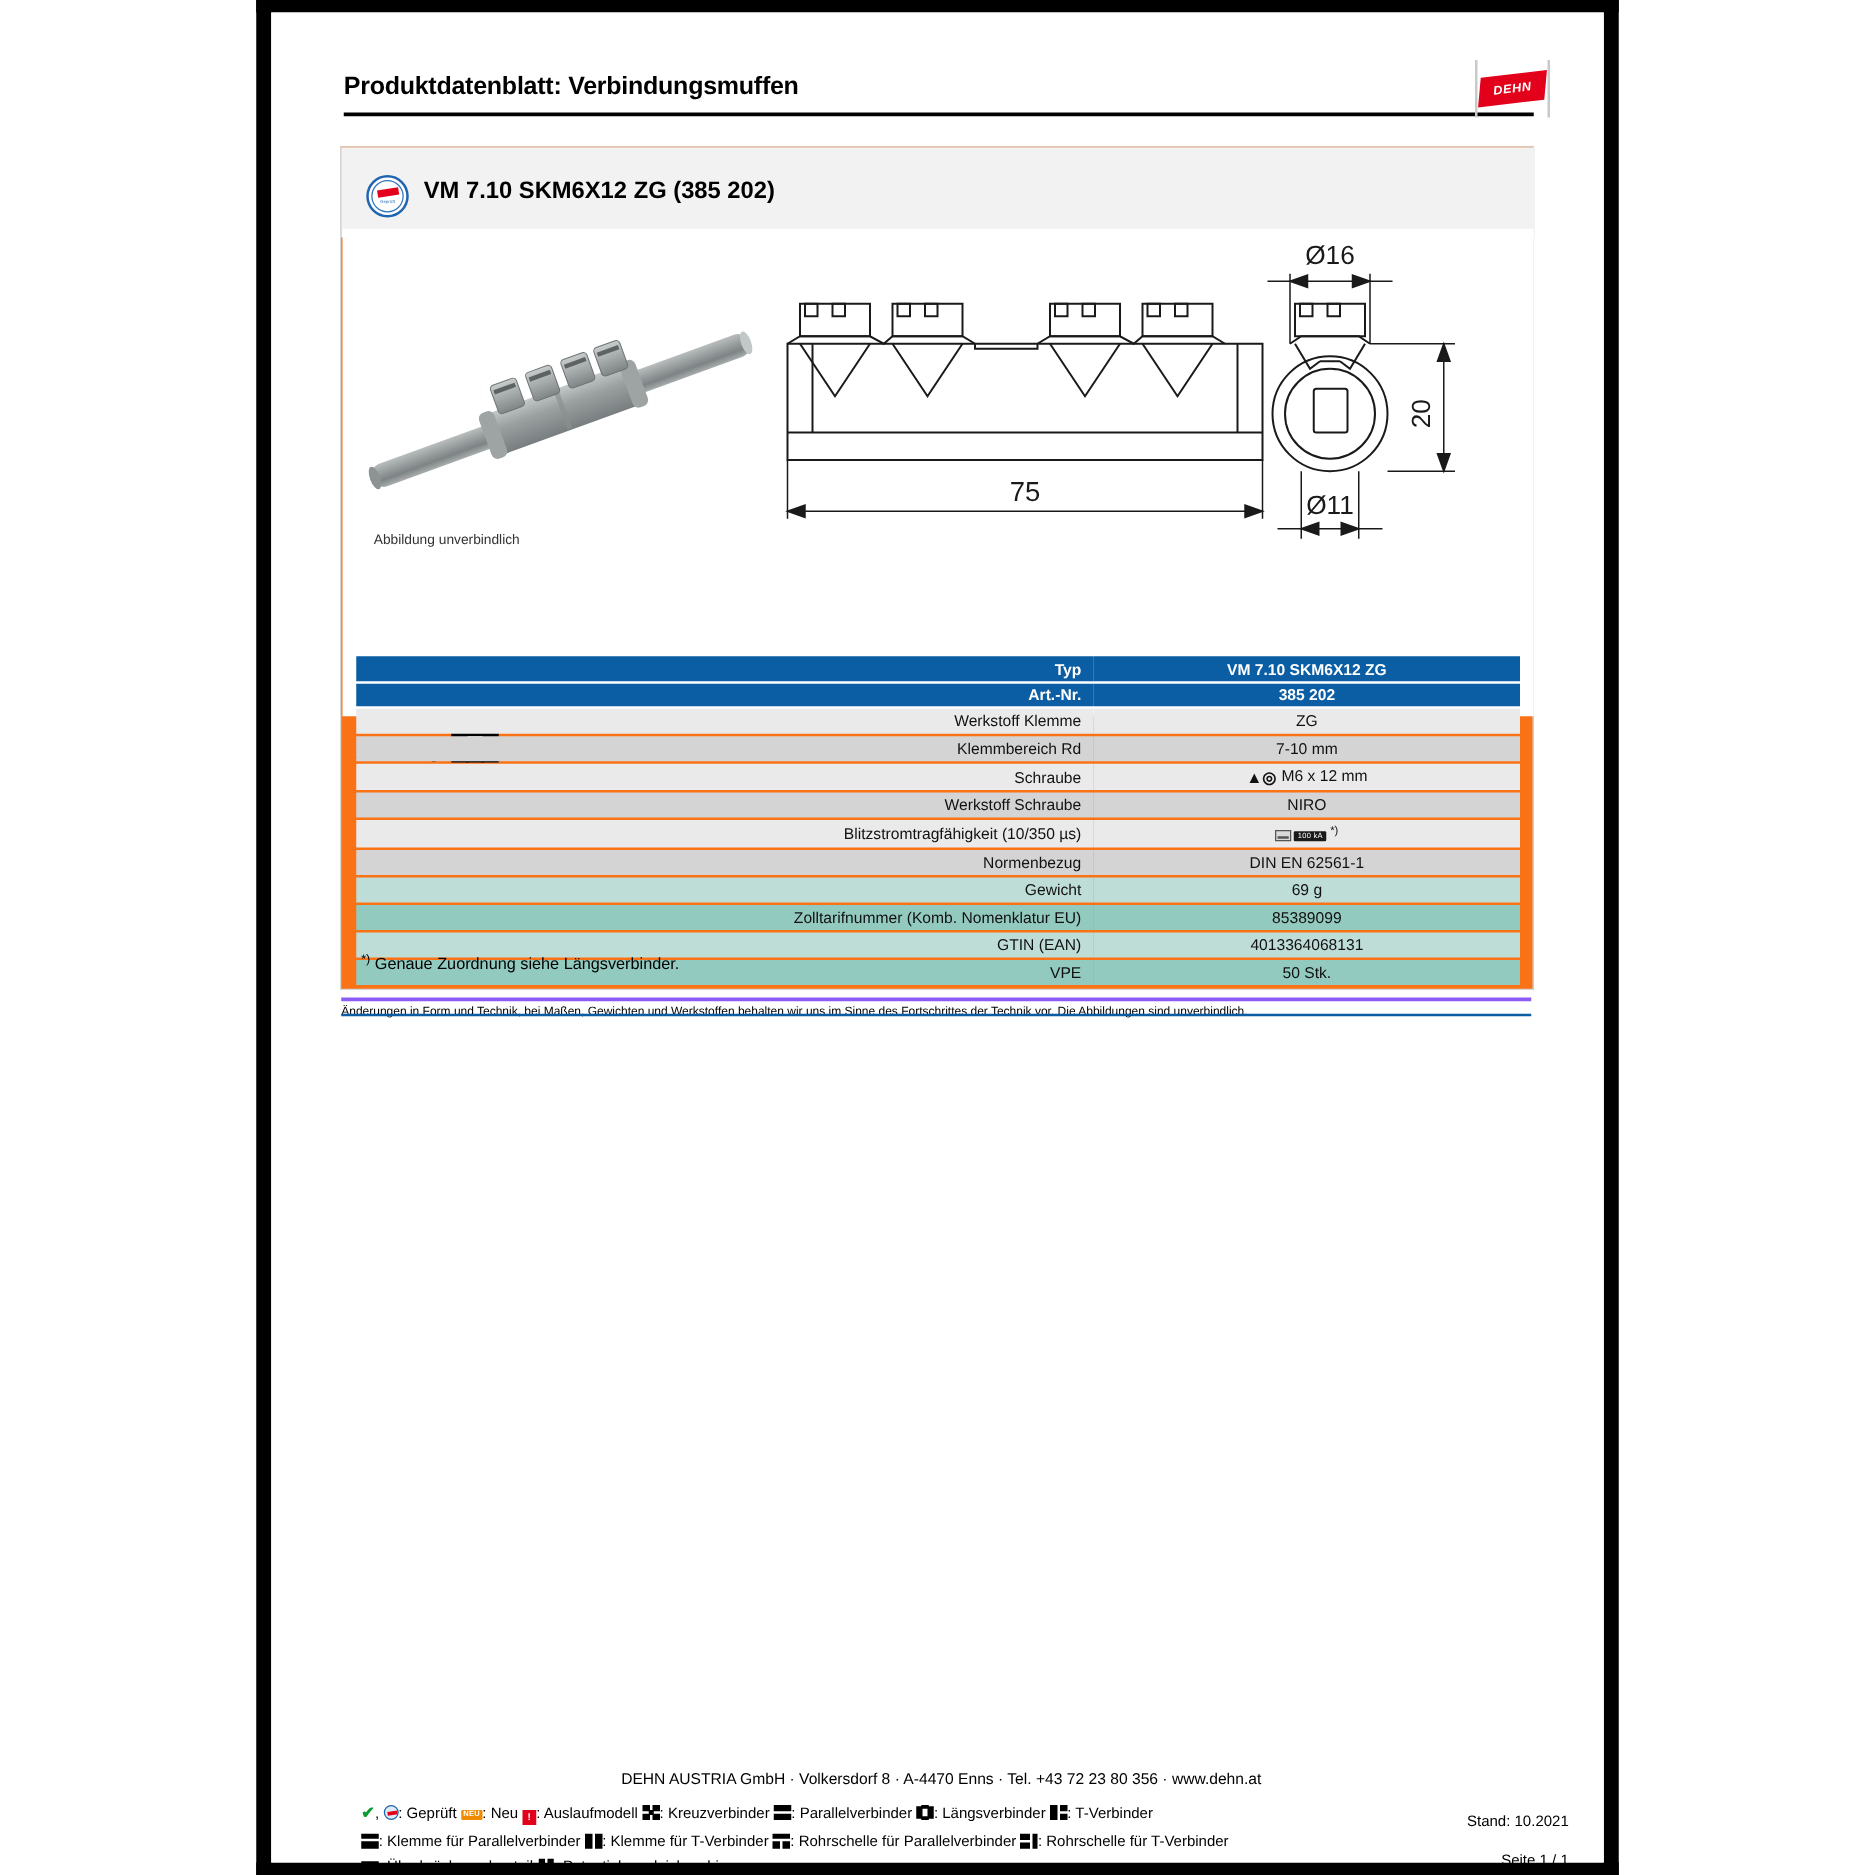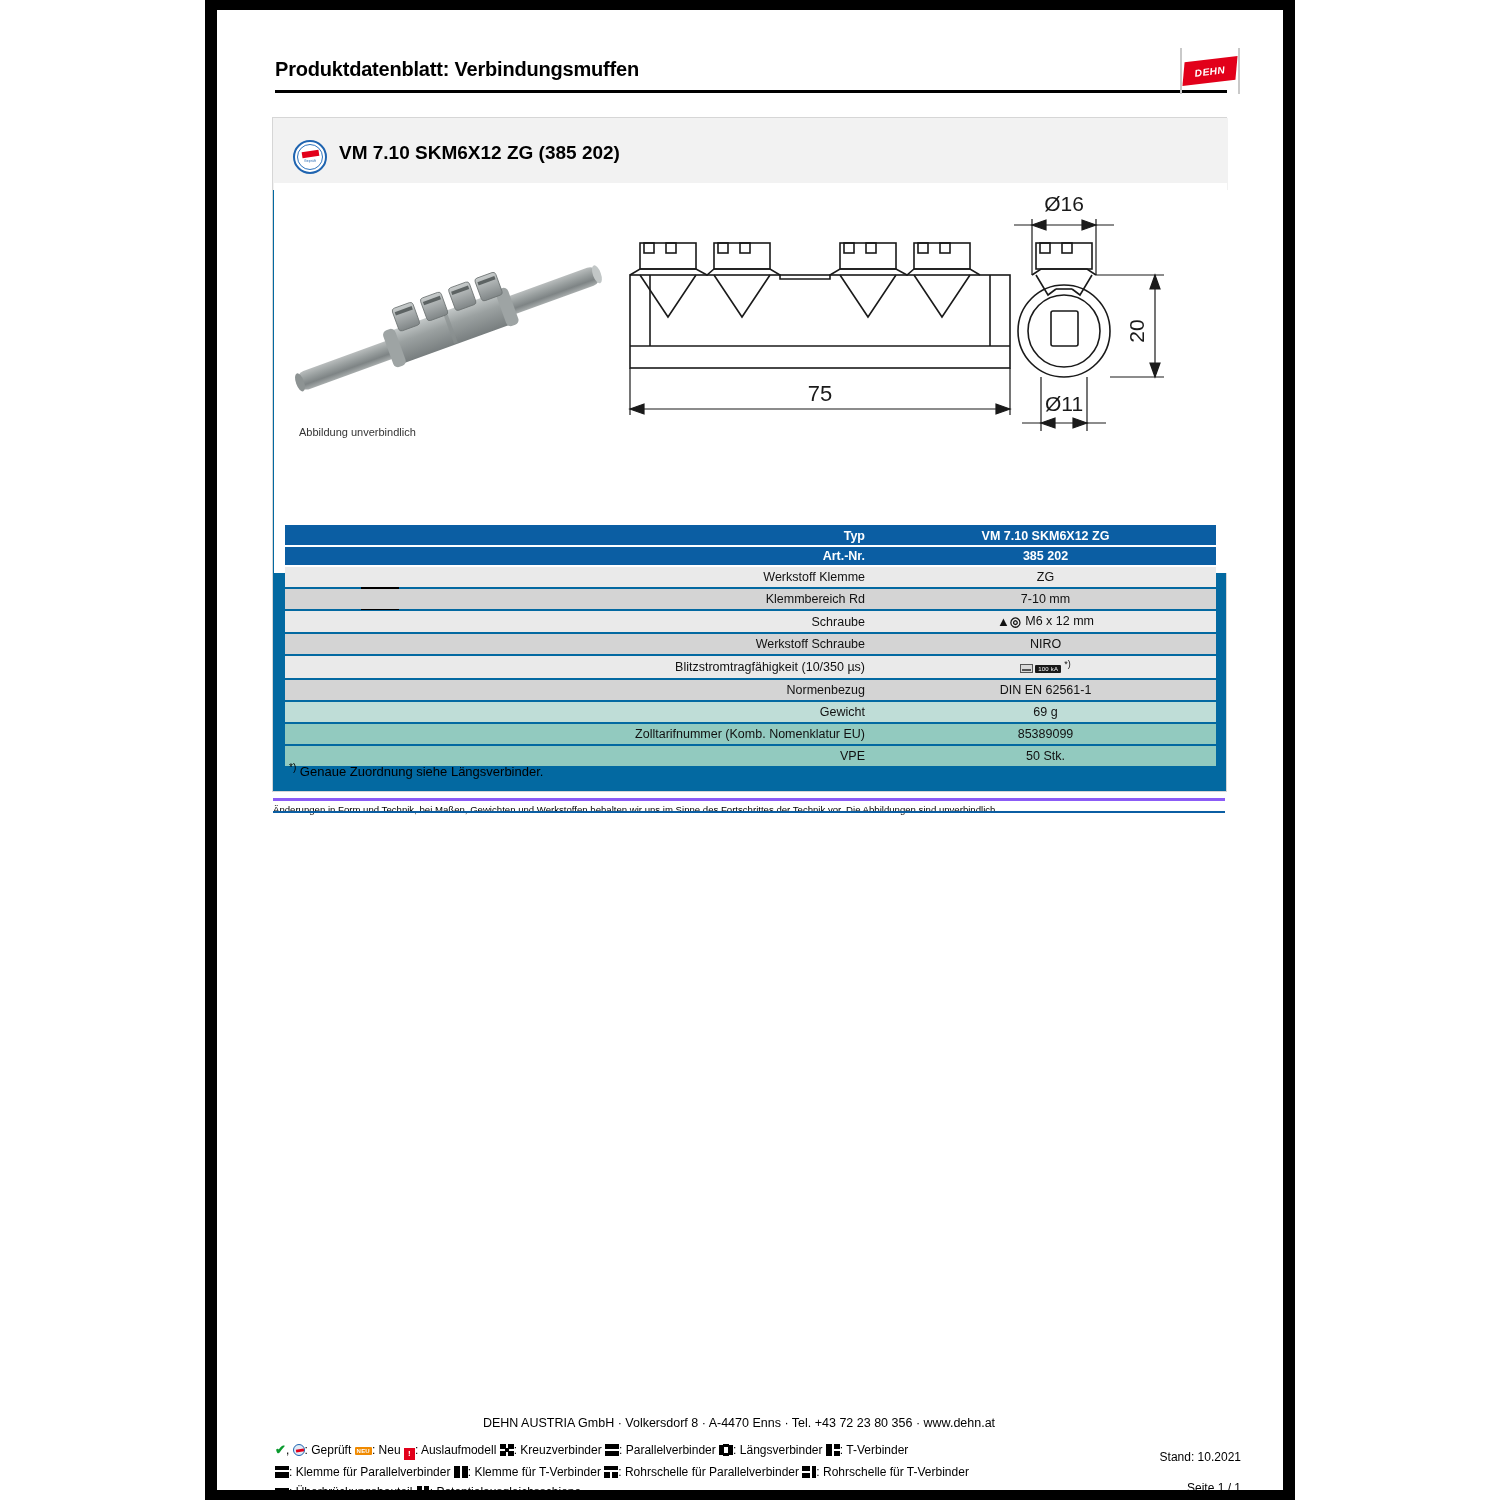"VM 7.10 SKM6X12 ZG (385" .card { background: #0369a1 -> #f97316 }
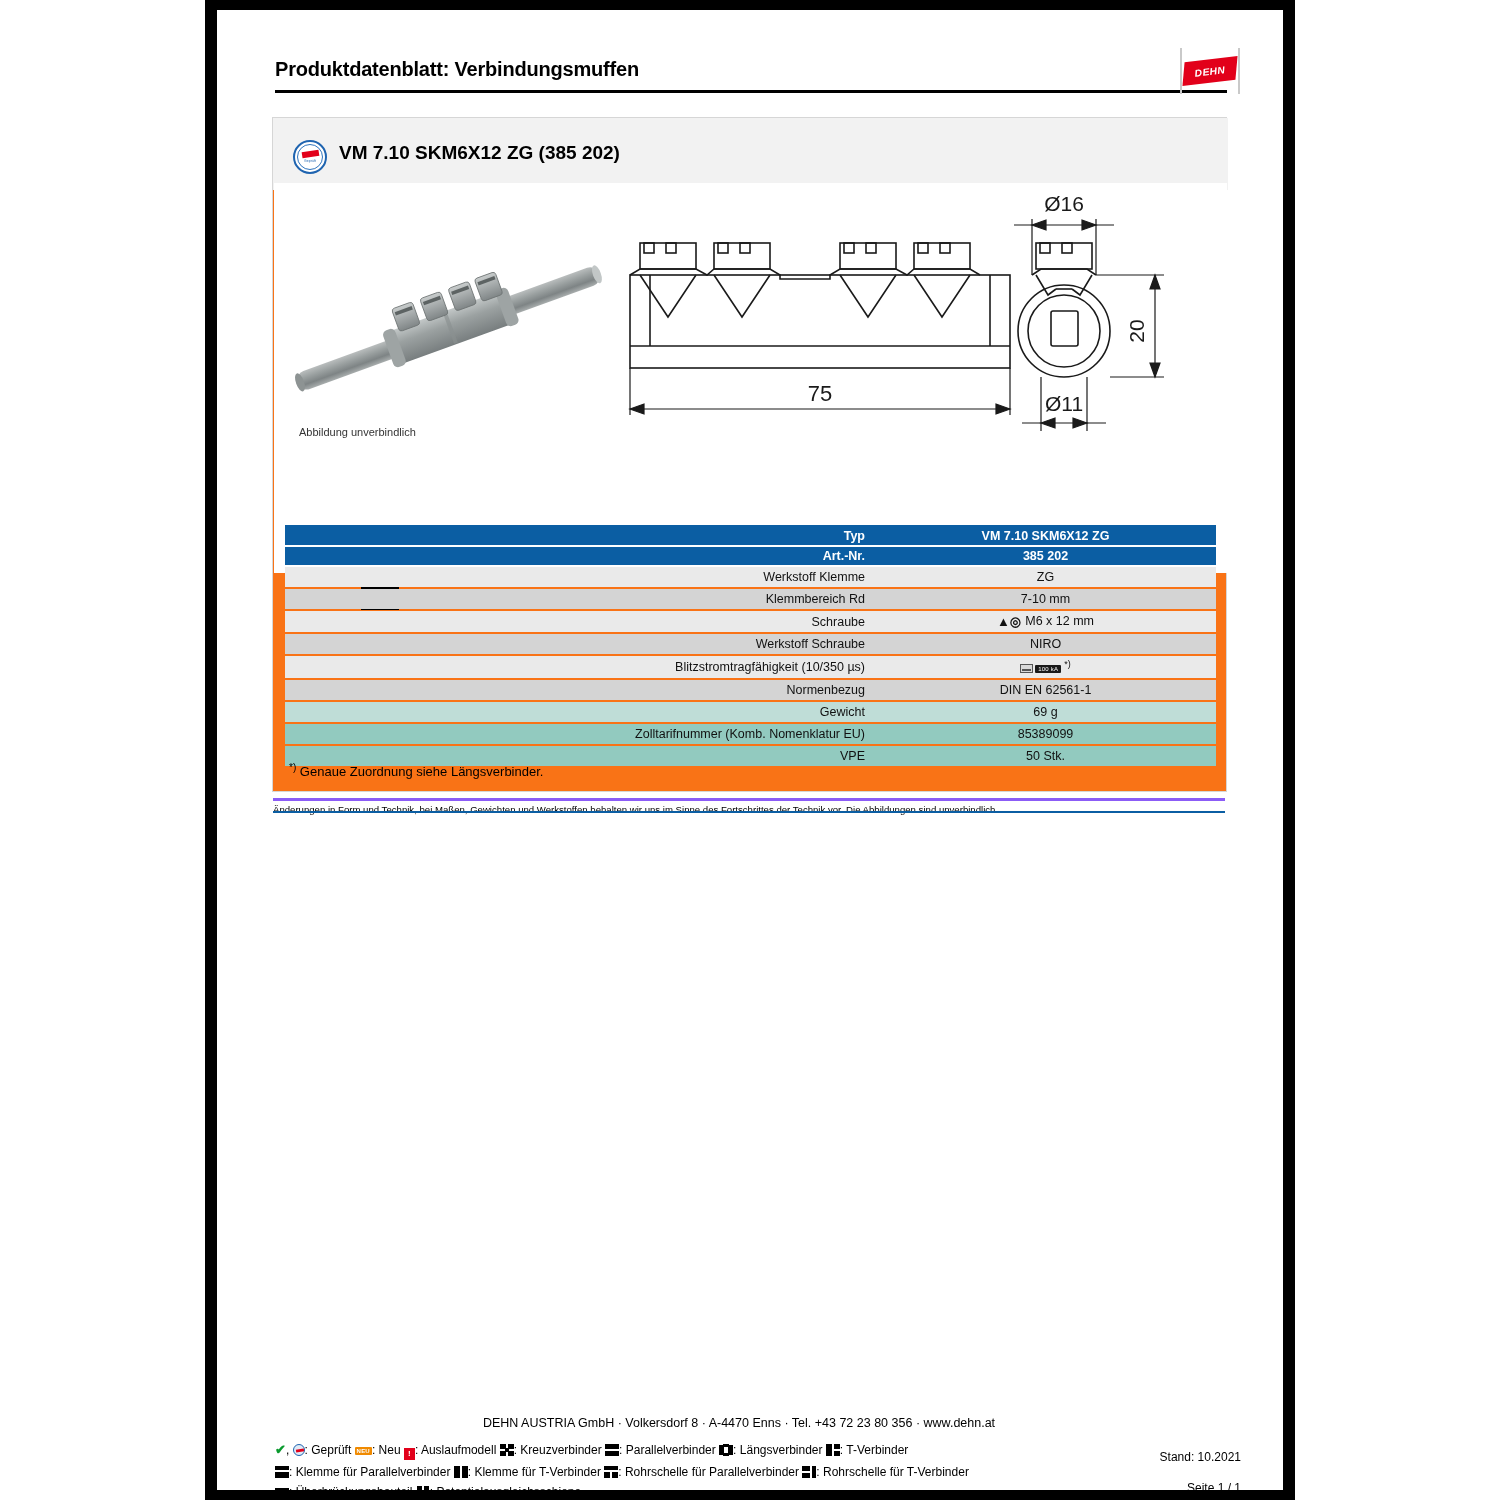"GTIN (EAN)" tr.g-light { html: none -> <tr> <td>GTIN (EAN)</td> <td>4013364068131</td> </tr> }
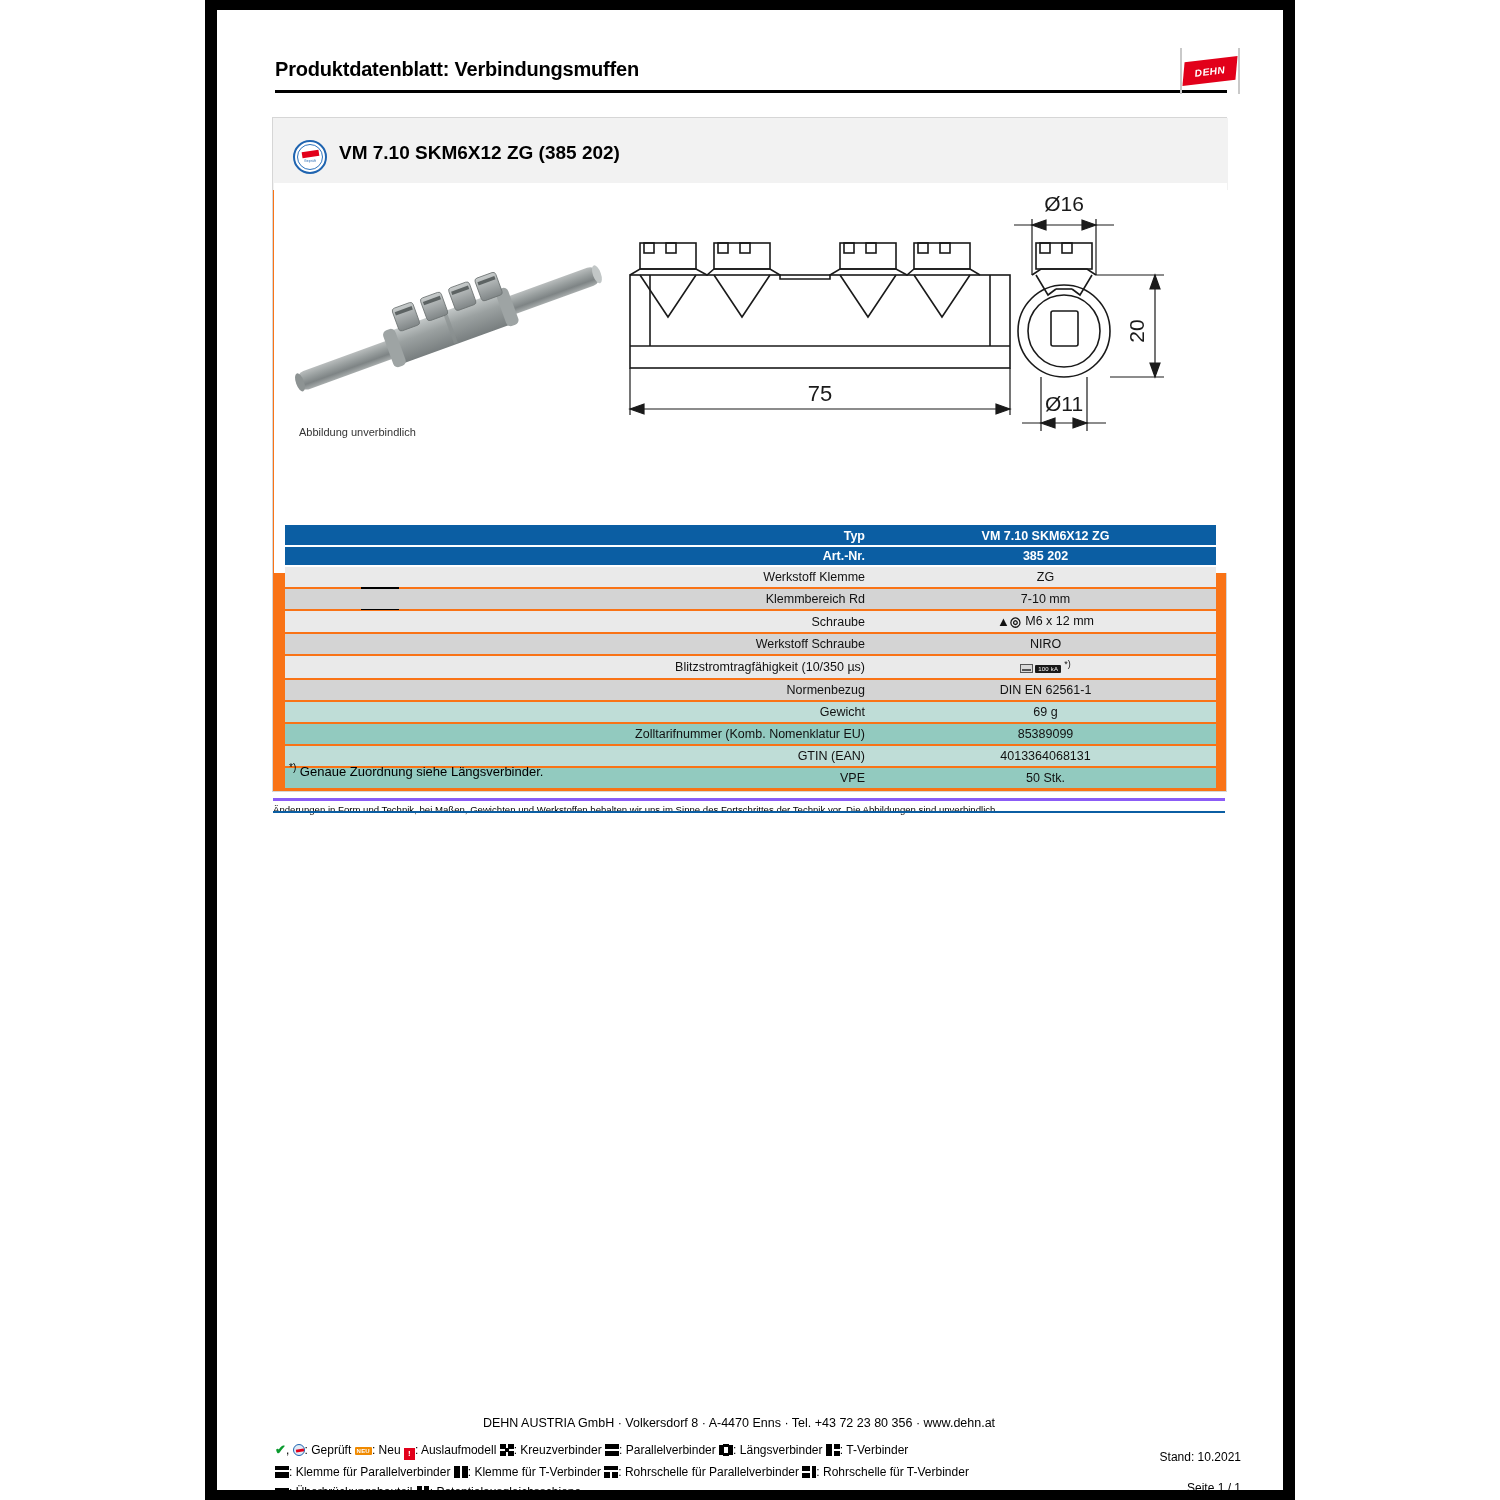"DEHN AUSTRIA GmbH · Volkersdorf" .footer { left: 2px -> 16px }
